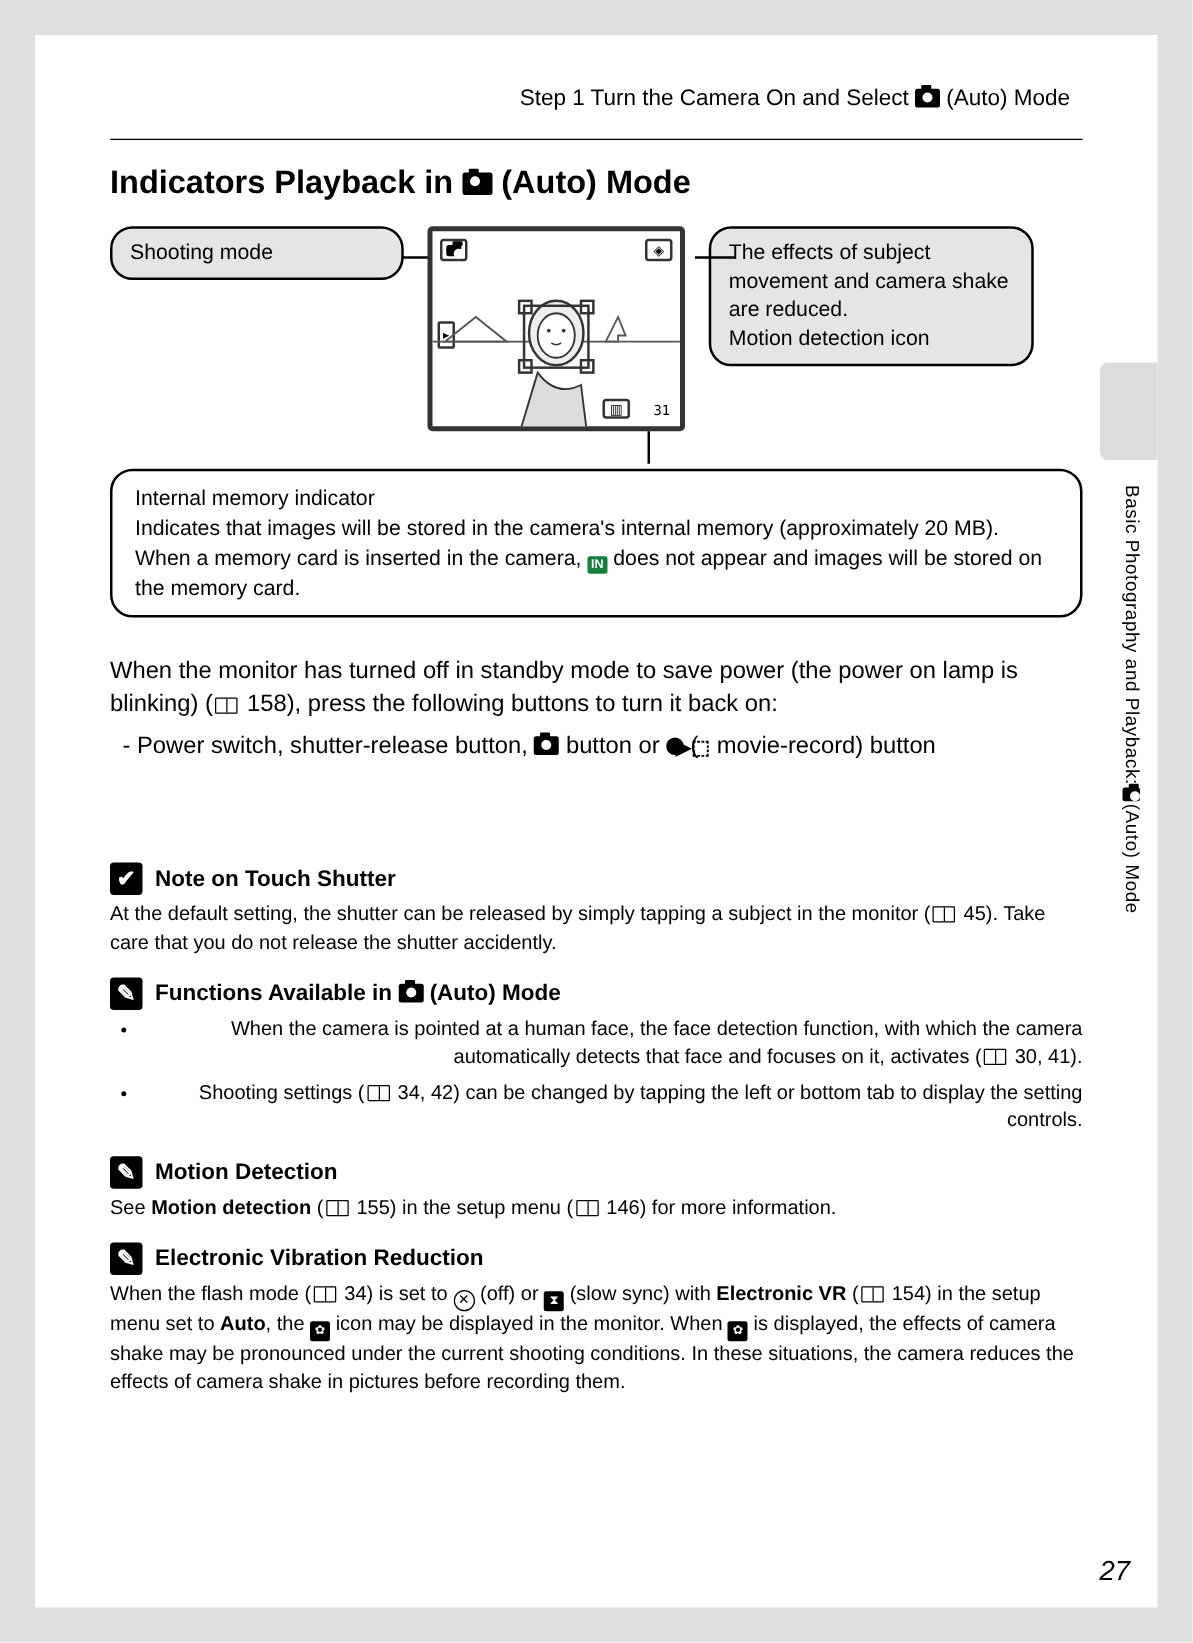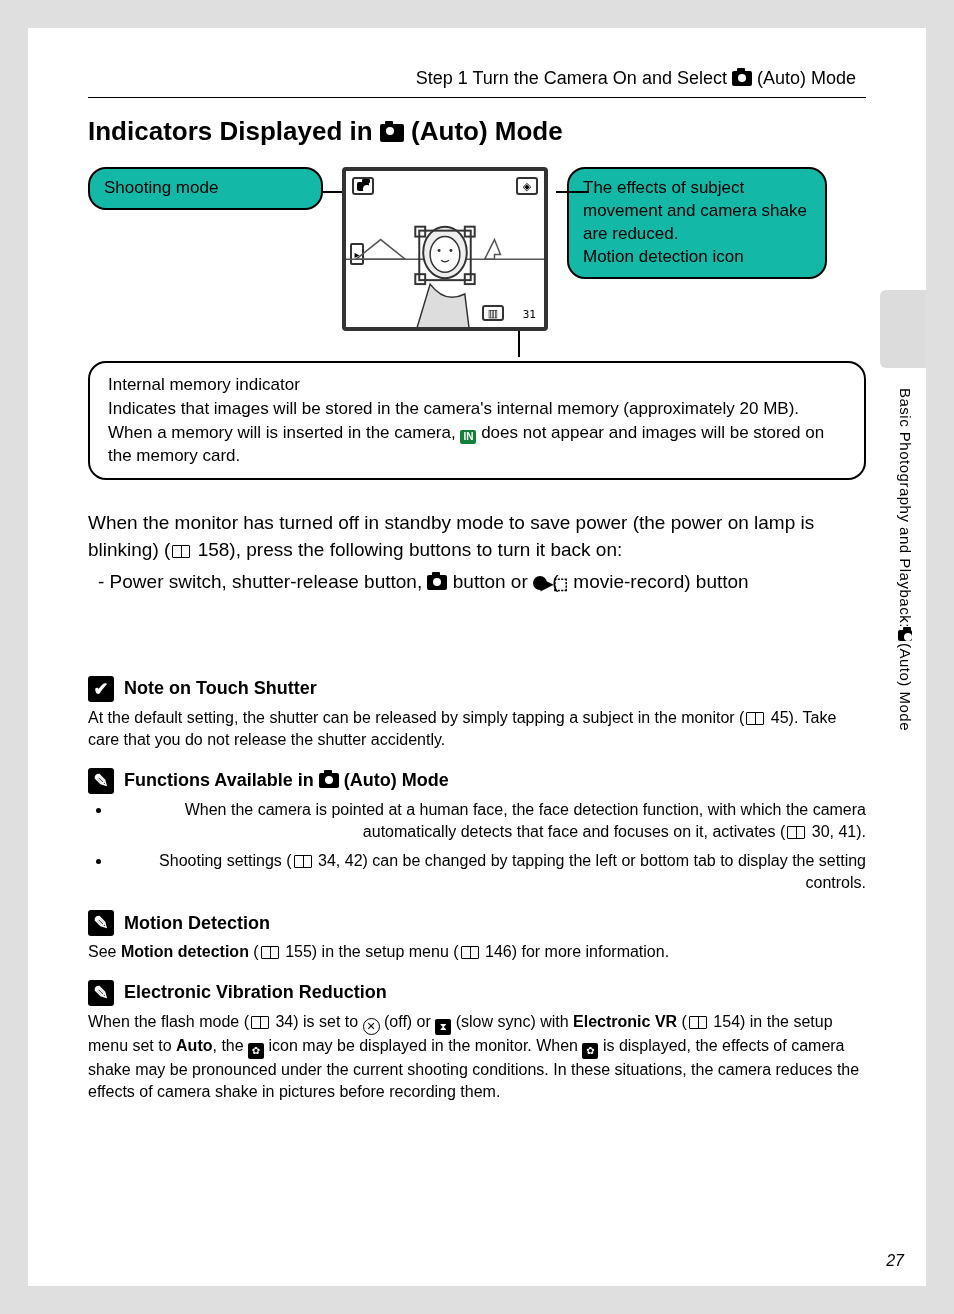"Step 1 Turn the Camera" .breadcrumb { margin-bottom: 8px -> 22px }
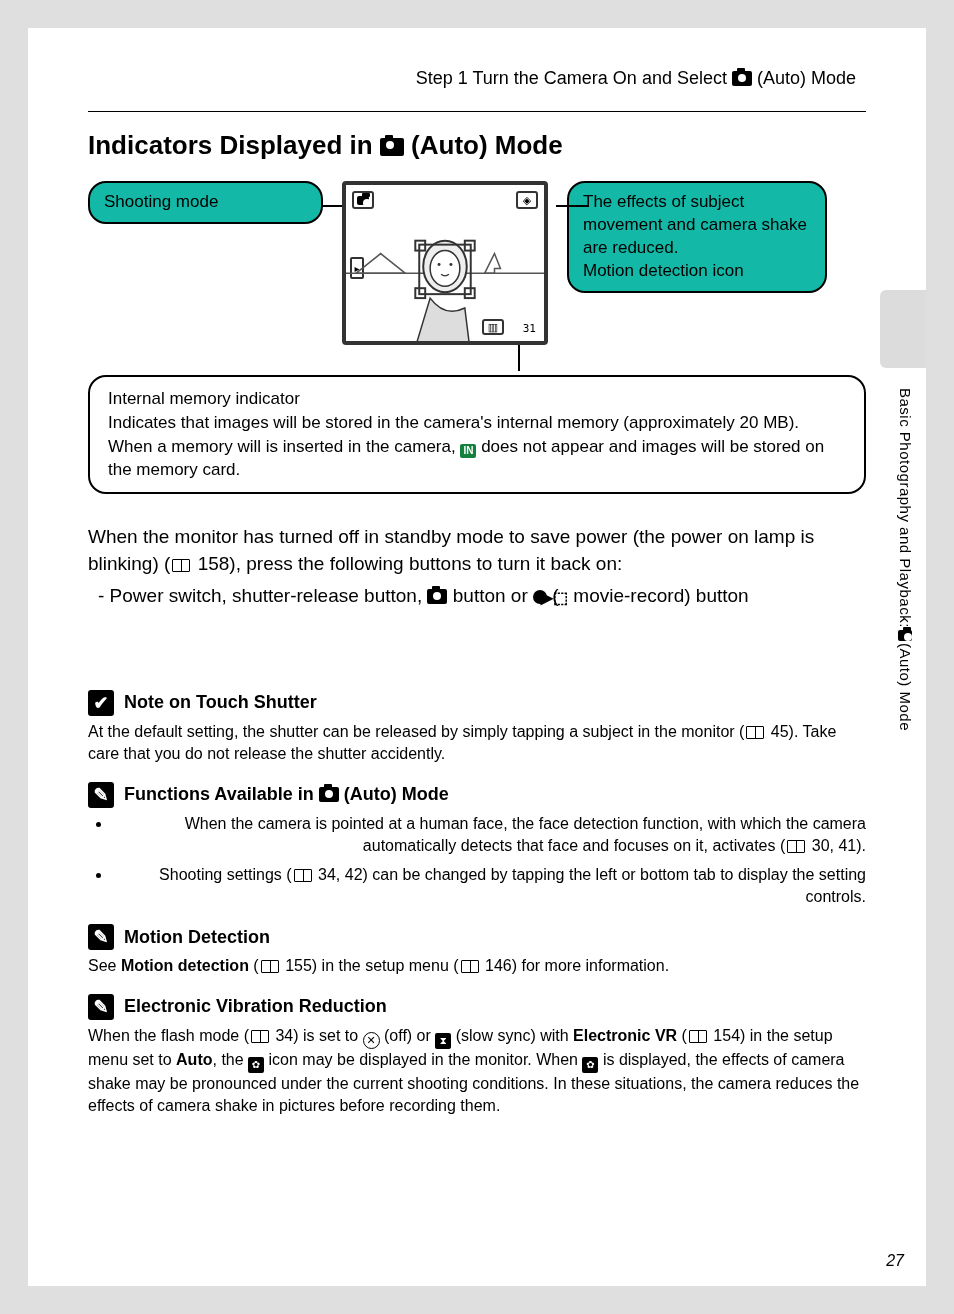"Indicators Displayed in" span { text: Displayed -> Playback }
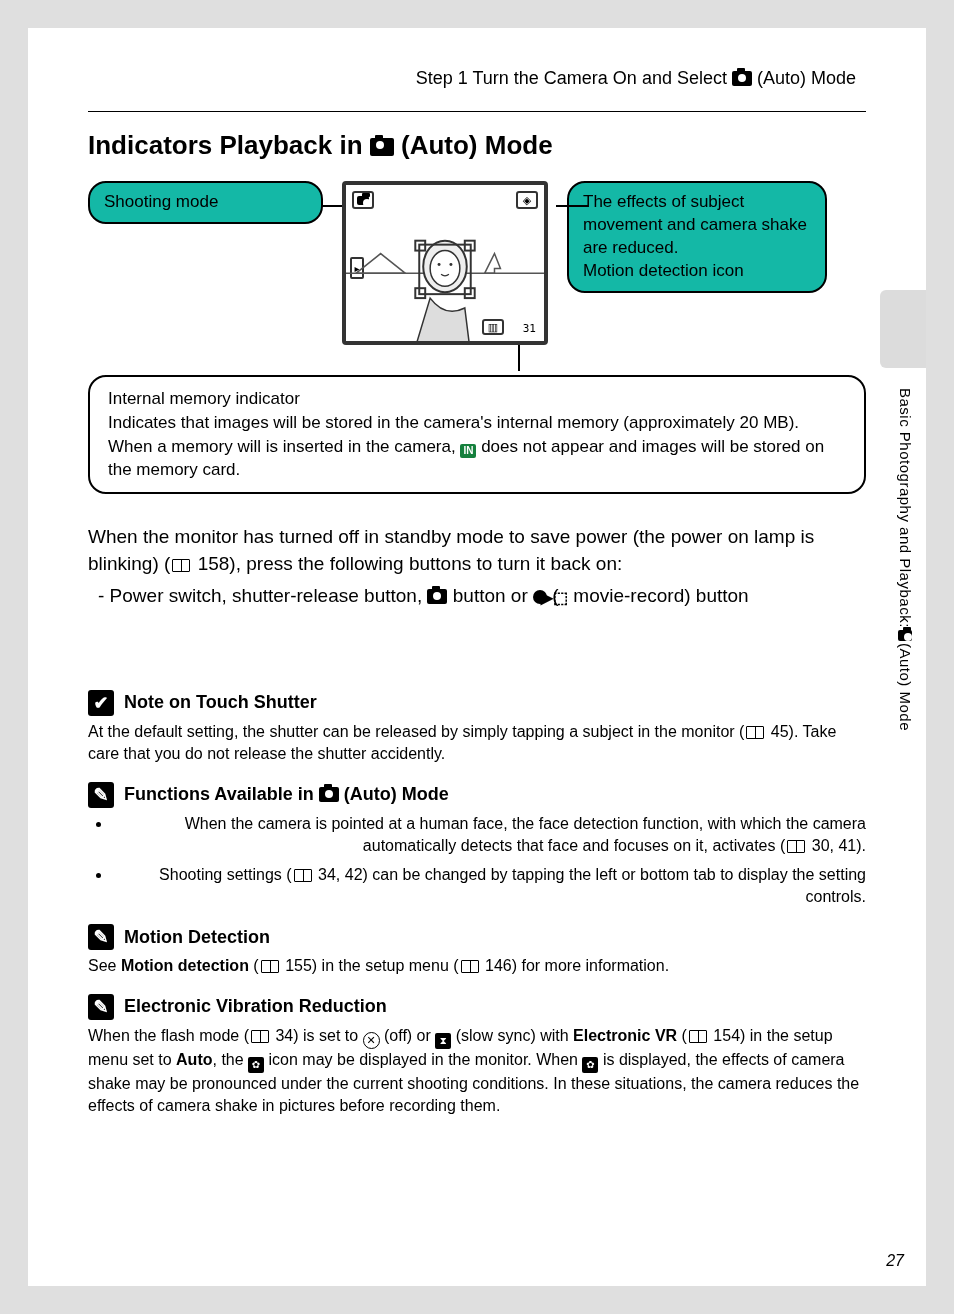"Shooting mode" .callout-box { background: #14b8a6 -> #e5e5e5 }
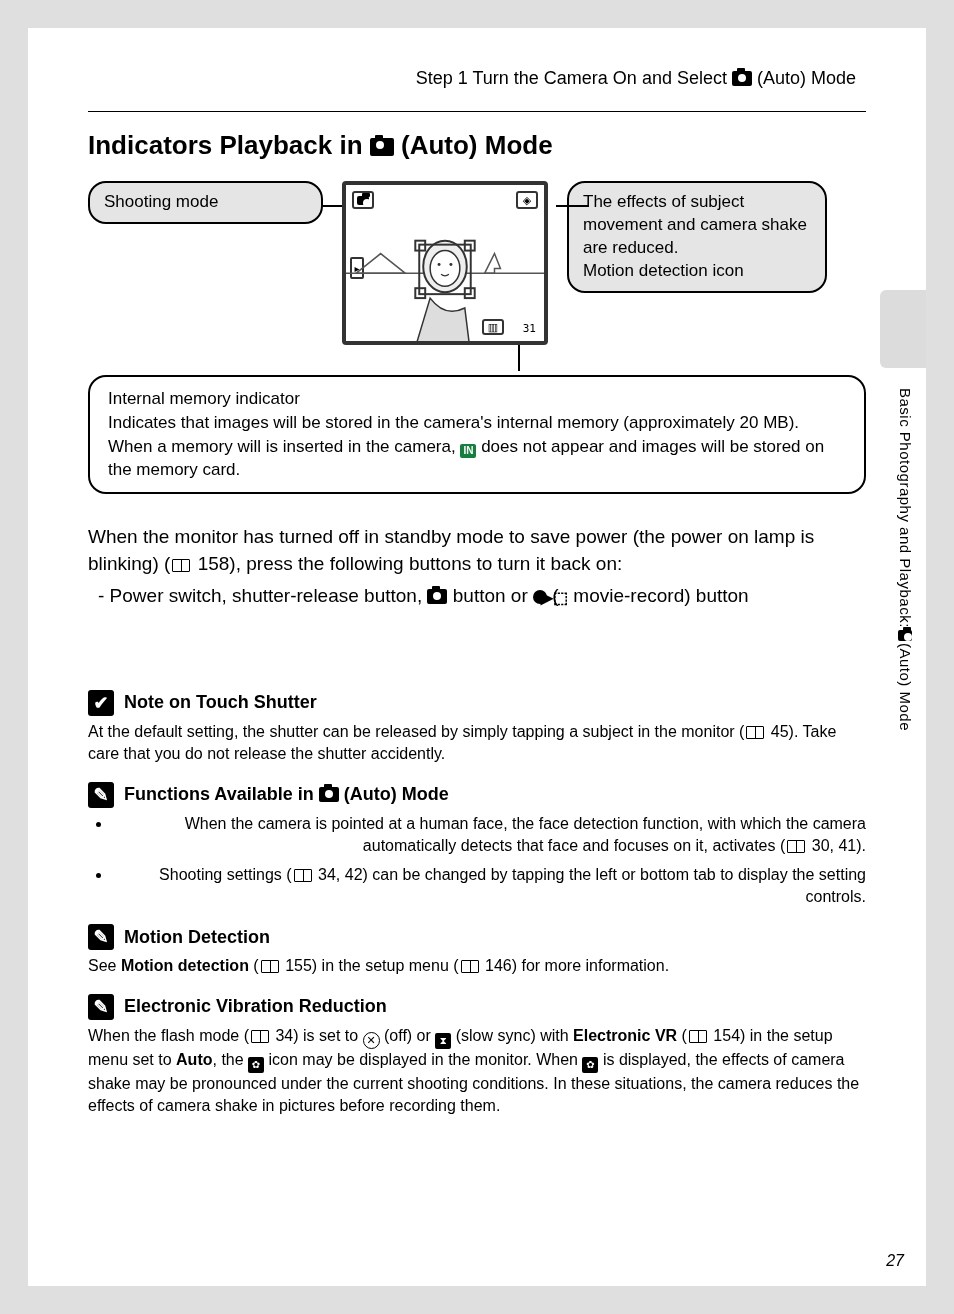"When a memory will is" span { text: will -> card }
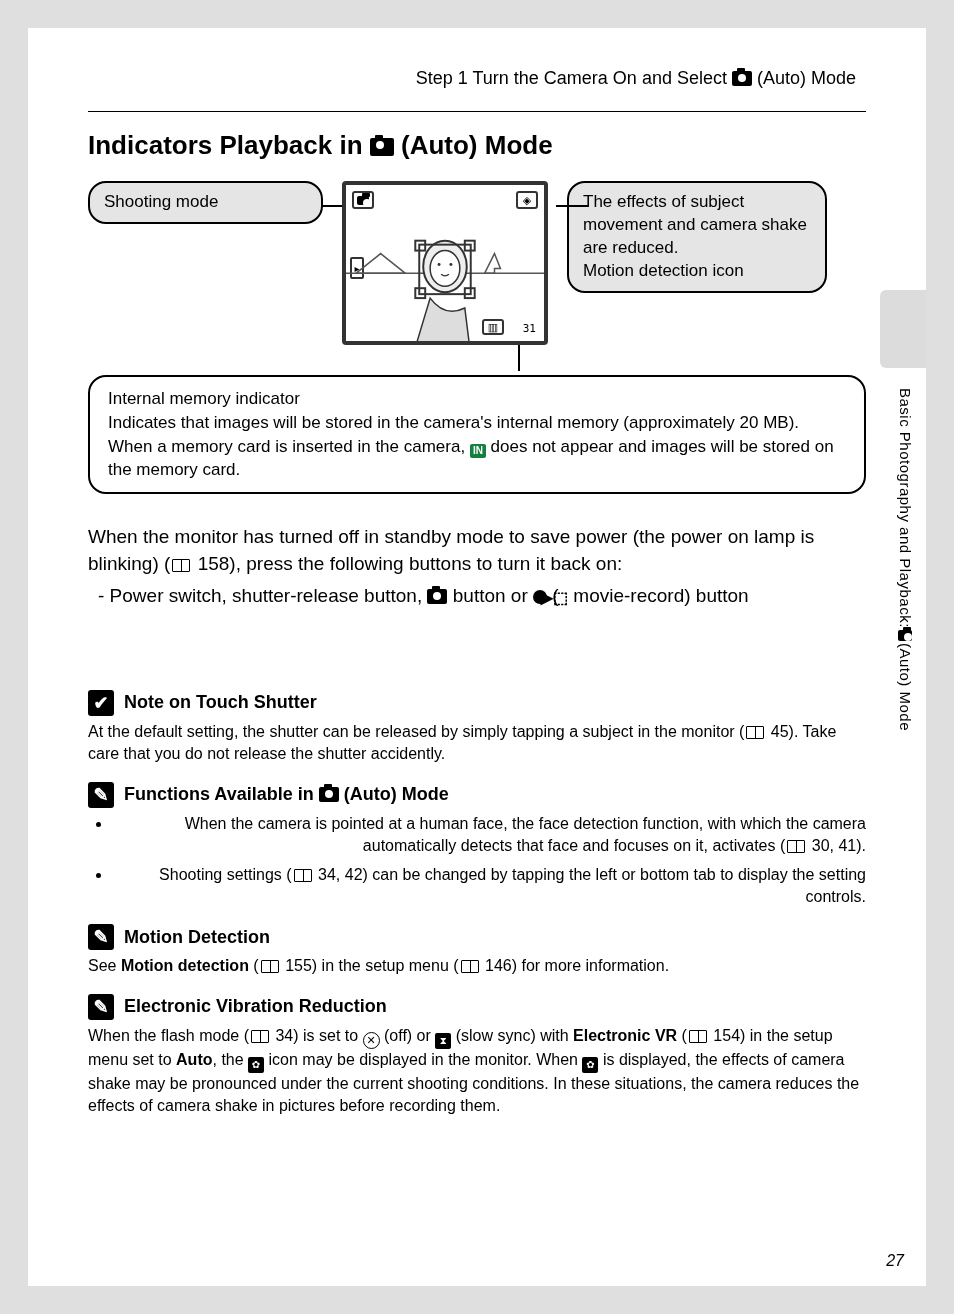"27" .page-num { font-size: 16px -> 22px }
